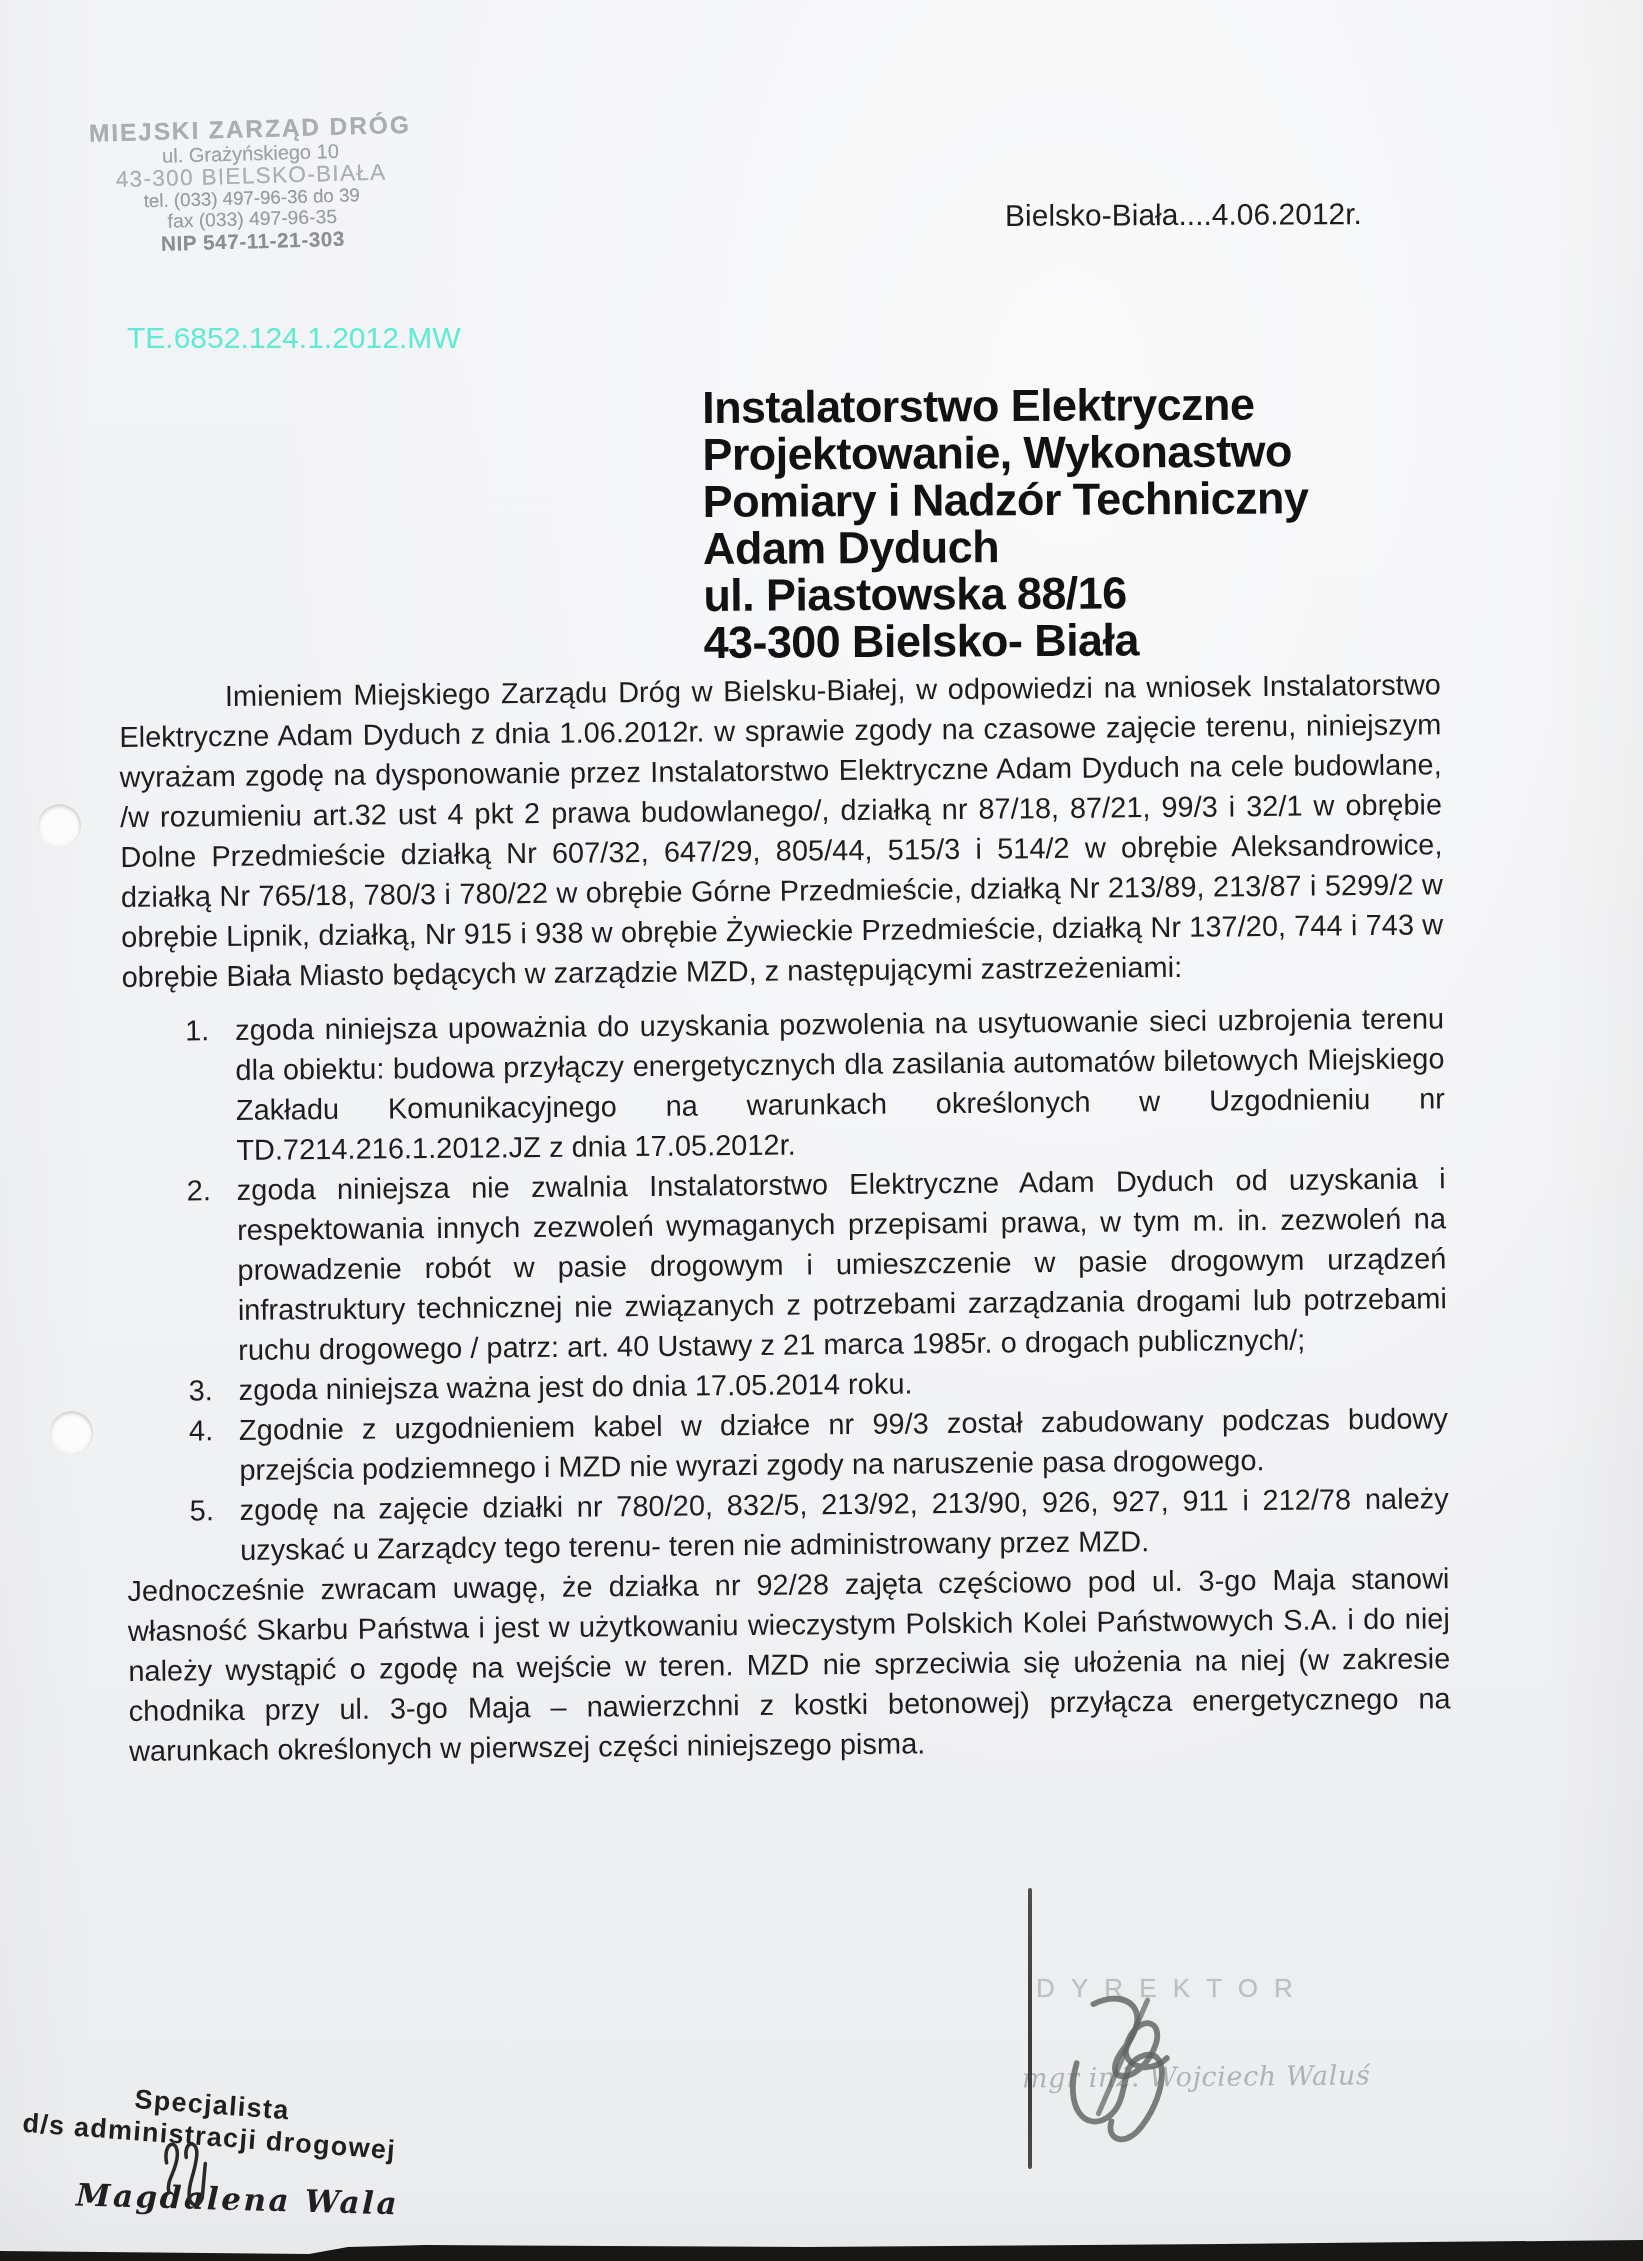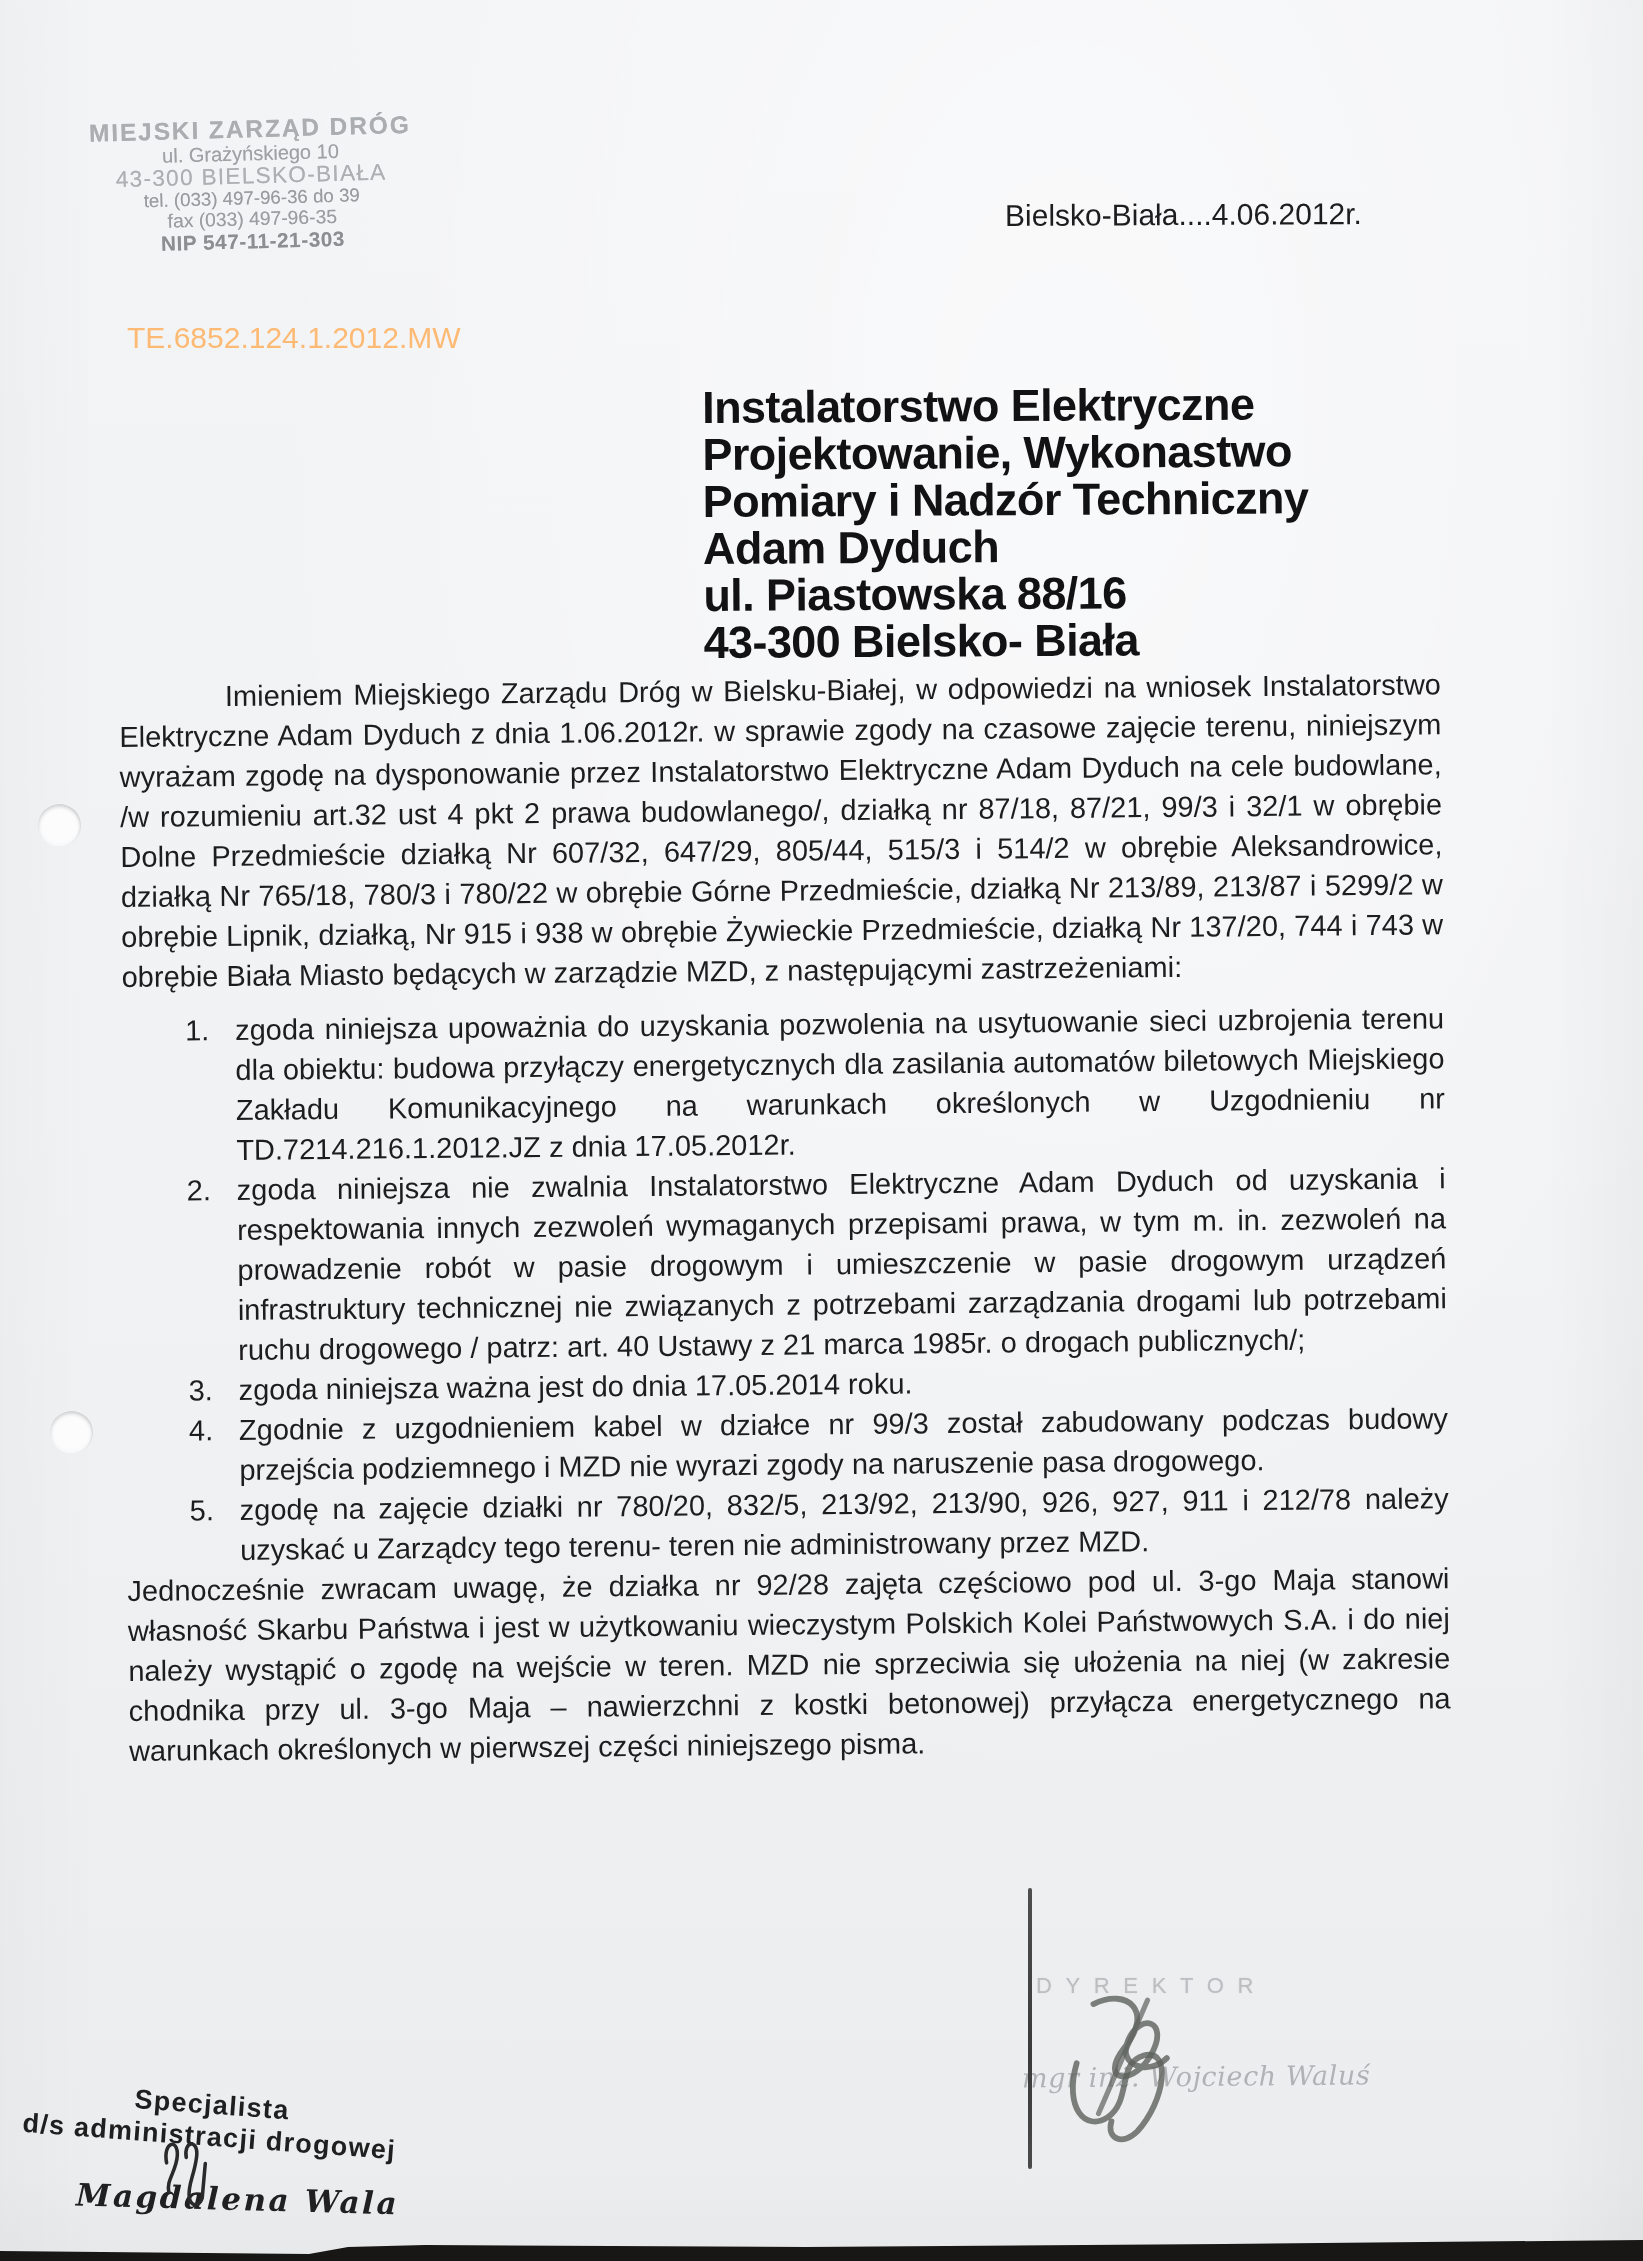"TE.6852.124.1.2012.MW" .ref-number { color: #fdba74 -> #5eead4 }
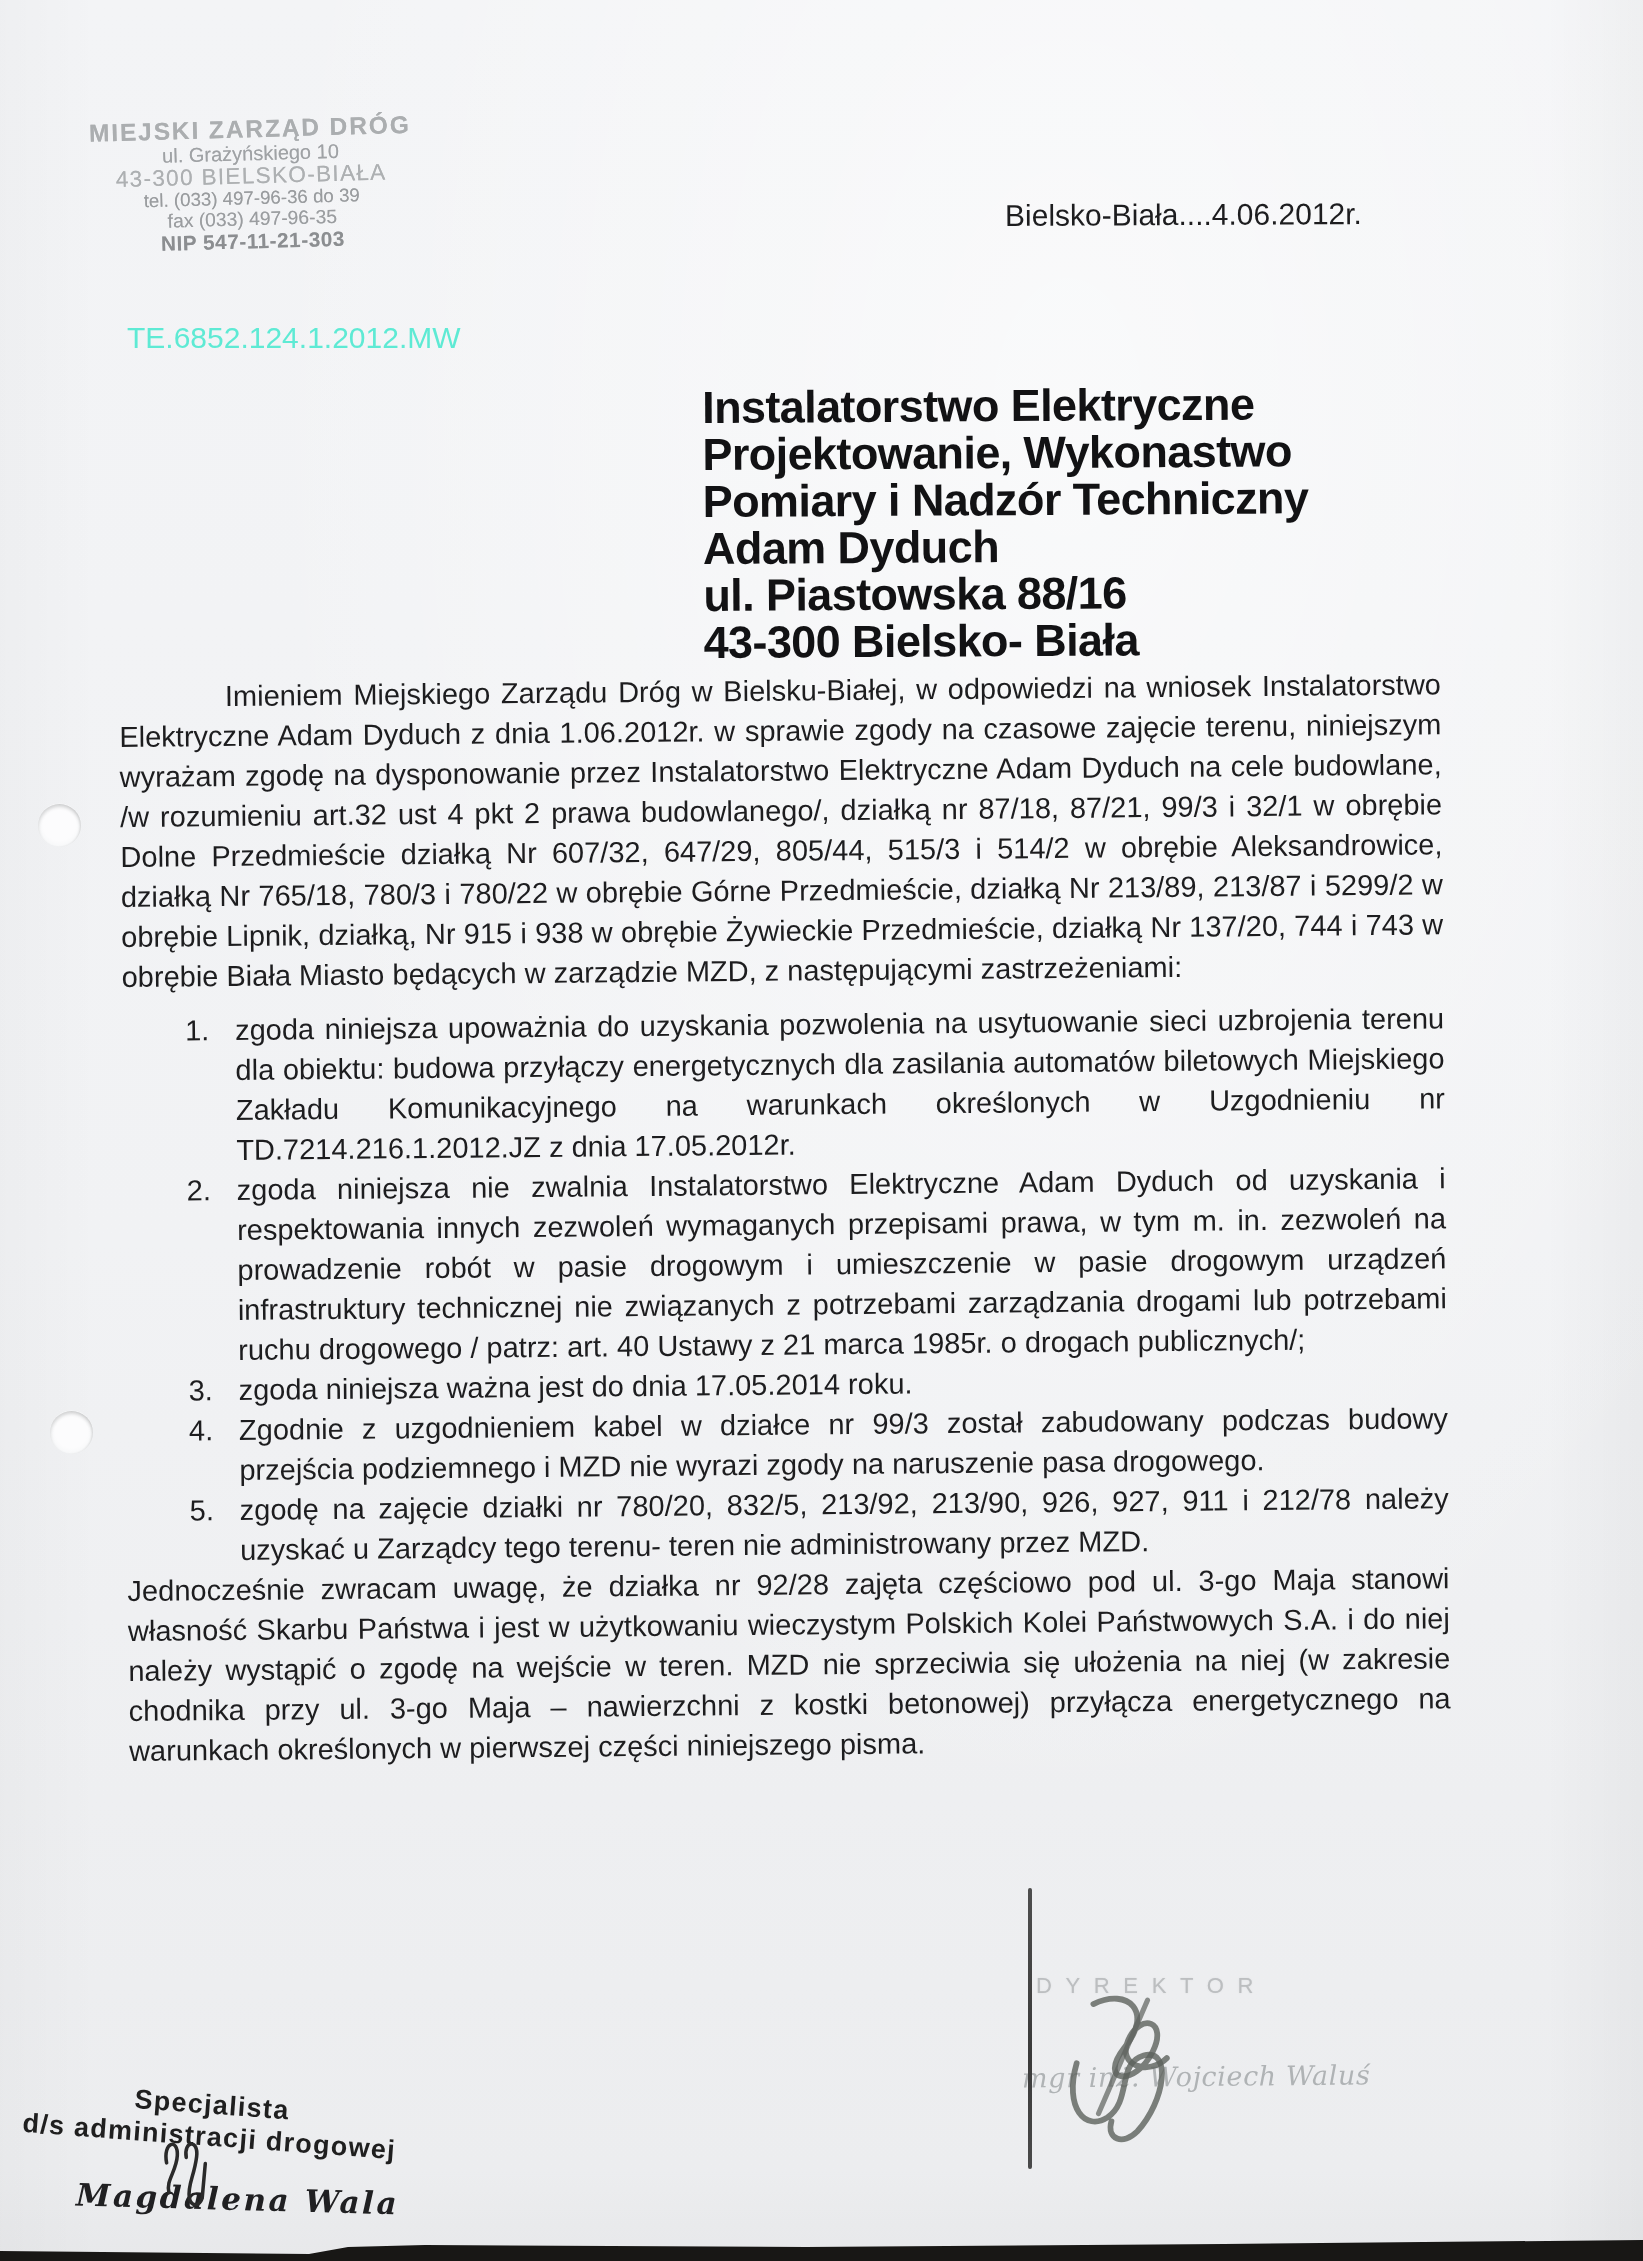"DYREKTOR" .dyrektor-stamp { font-size: 22px -> 26px }
